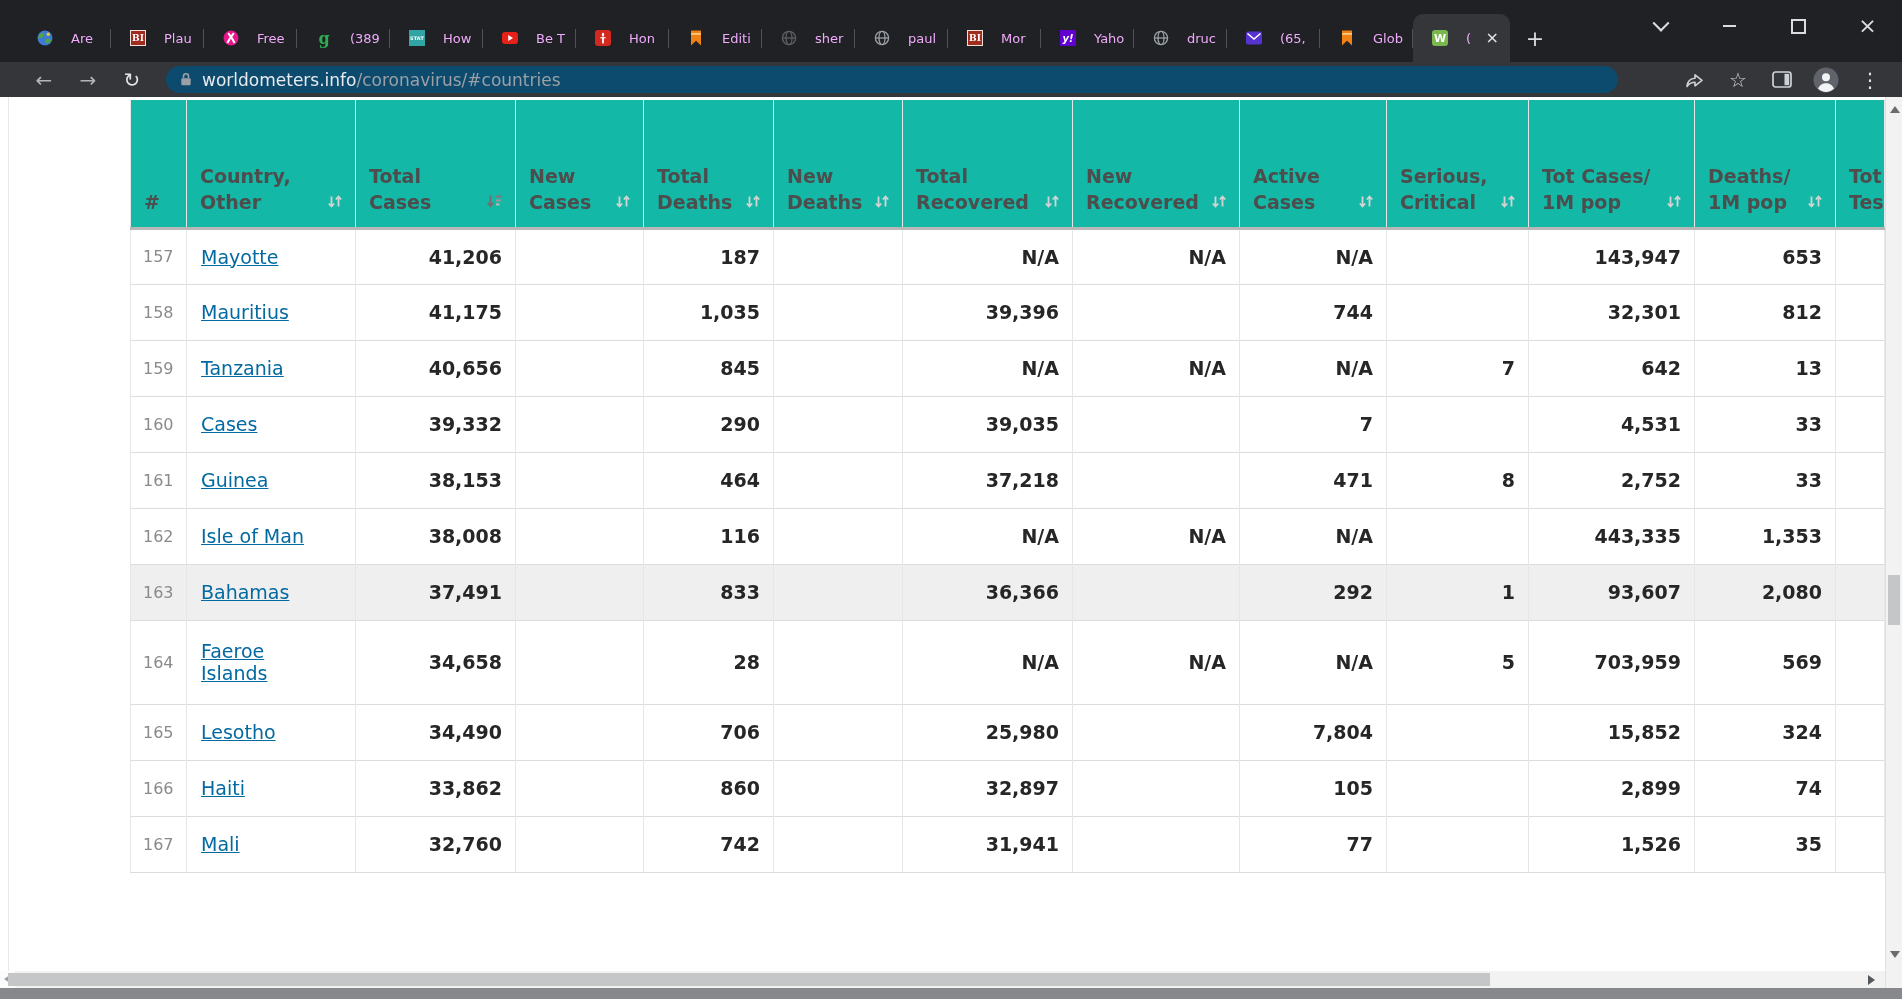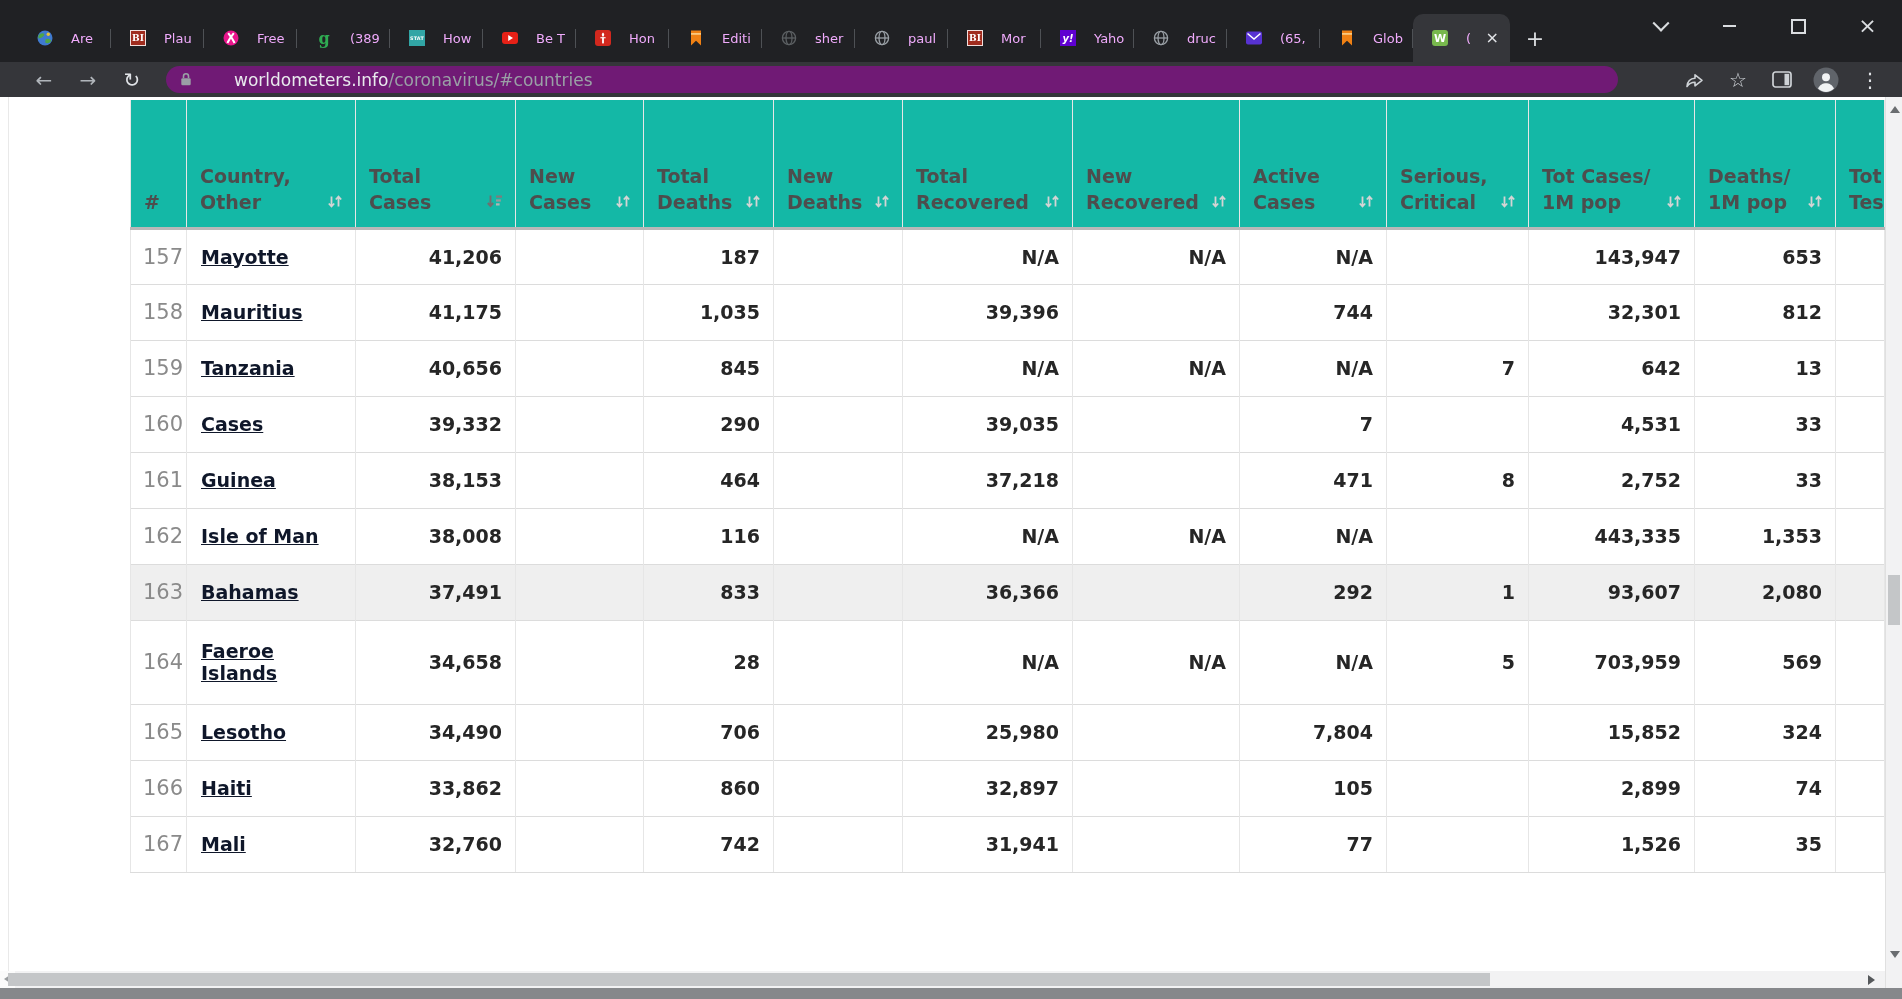"worldometers.info/coronavirus/#countries" .addressbar { background: #701a75 -> #0c4a6e; gap: 32px -> none }
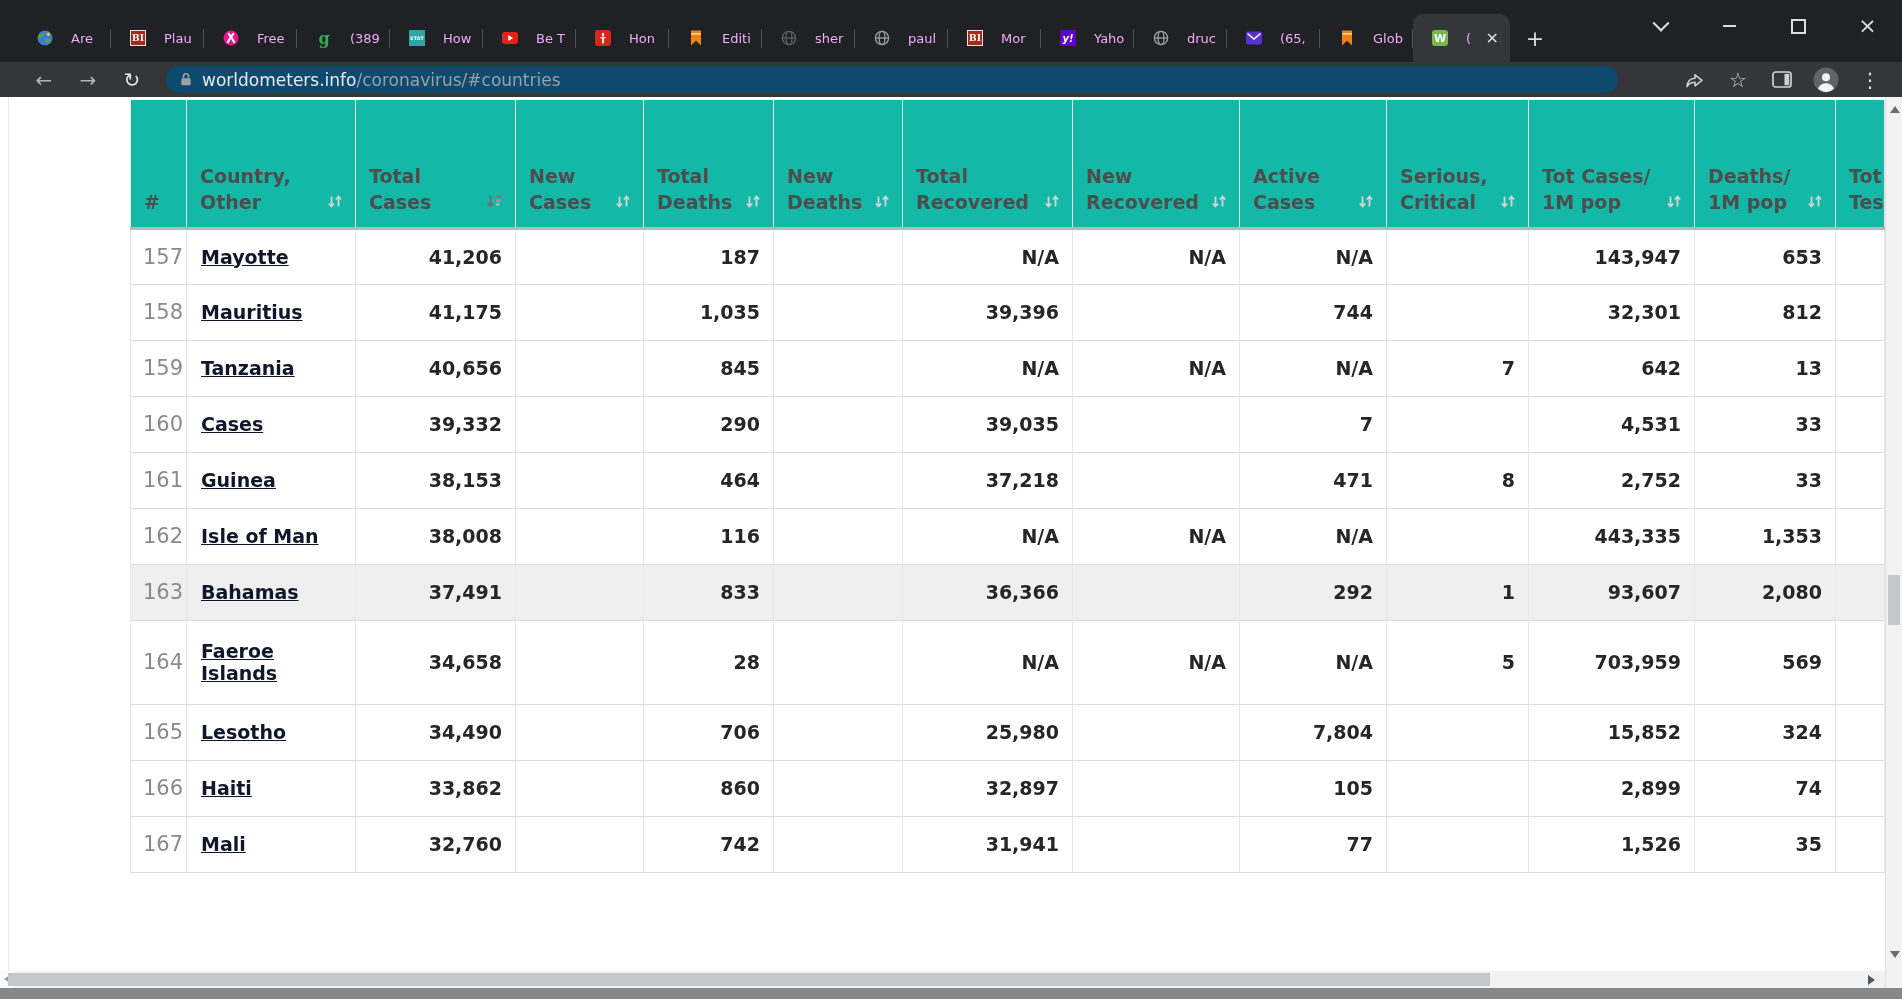"157" td.c-num { font-size: 21px -> 16px }
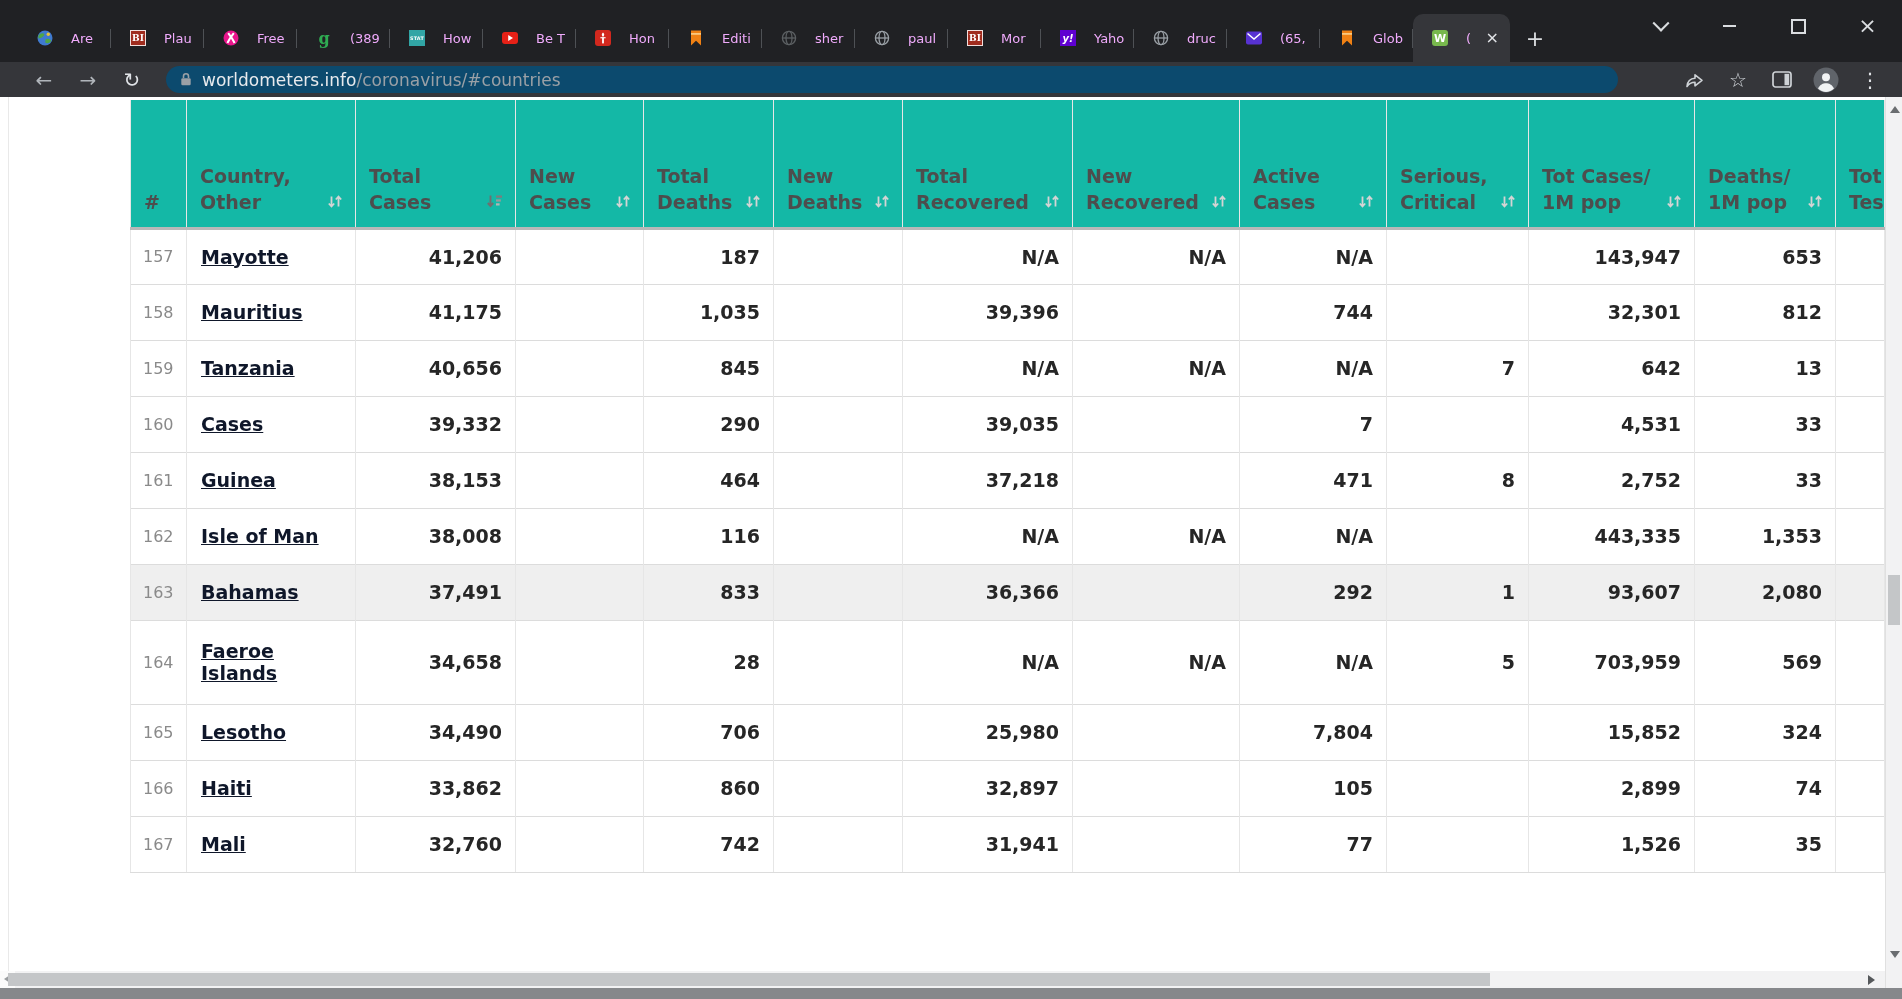"Mayotte" .c-country a { color: #0f172a -> #0369a1; font-weight: bold -> normal }
